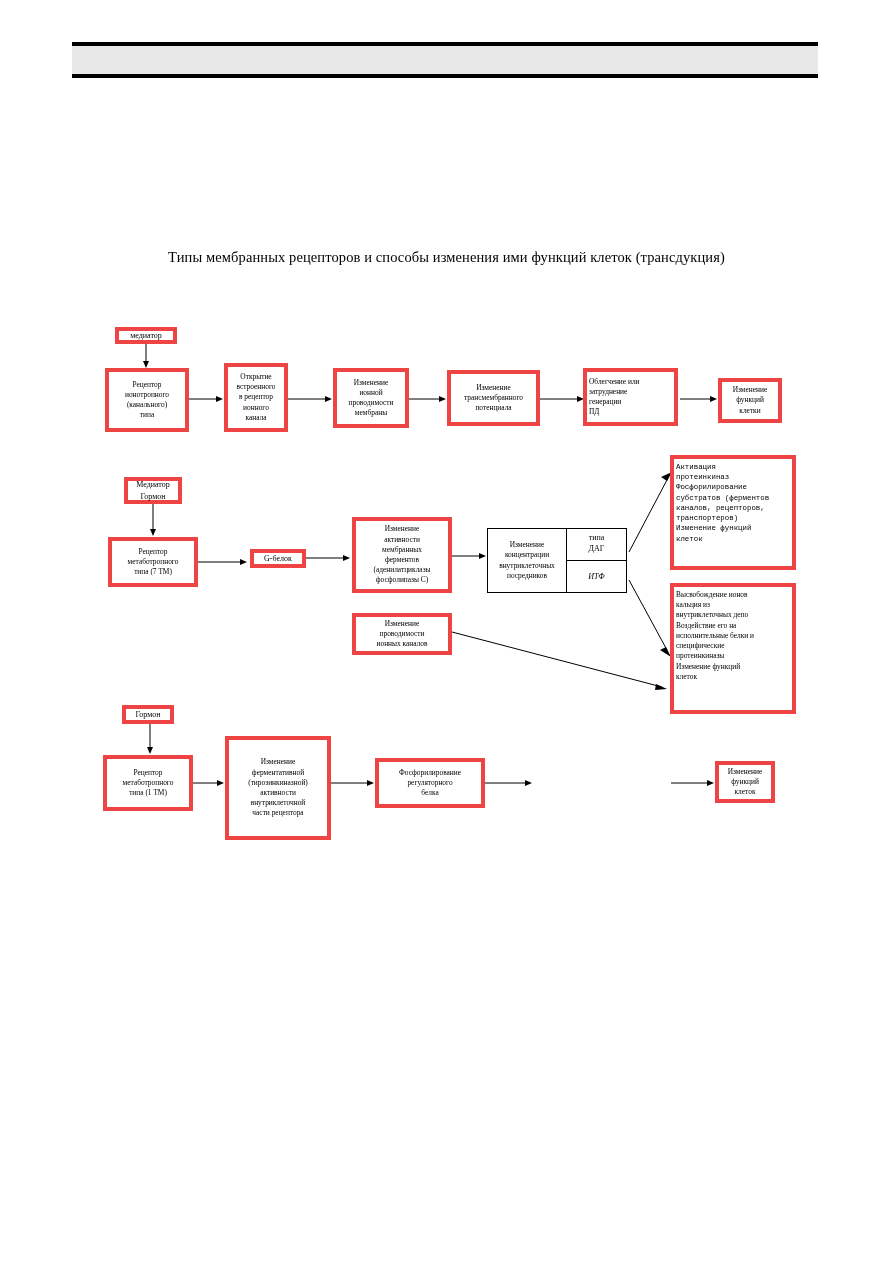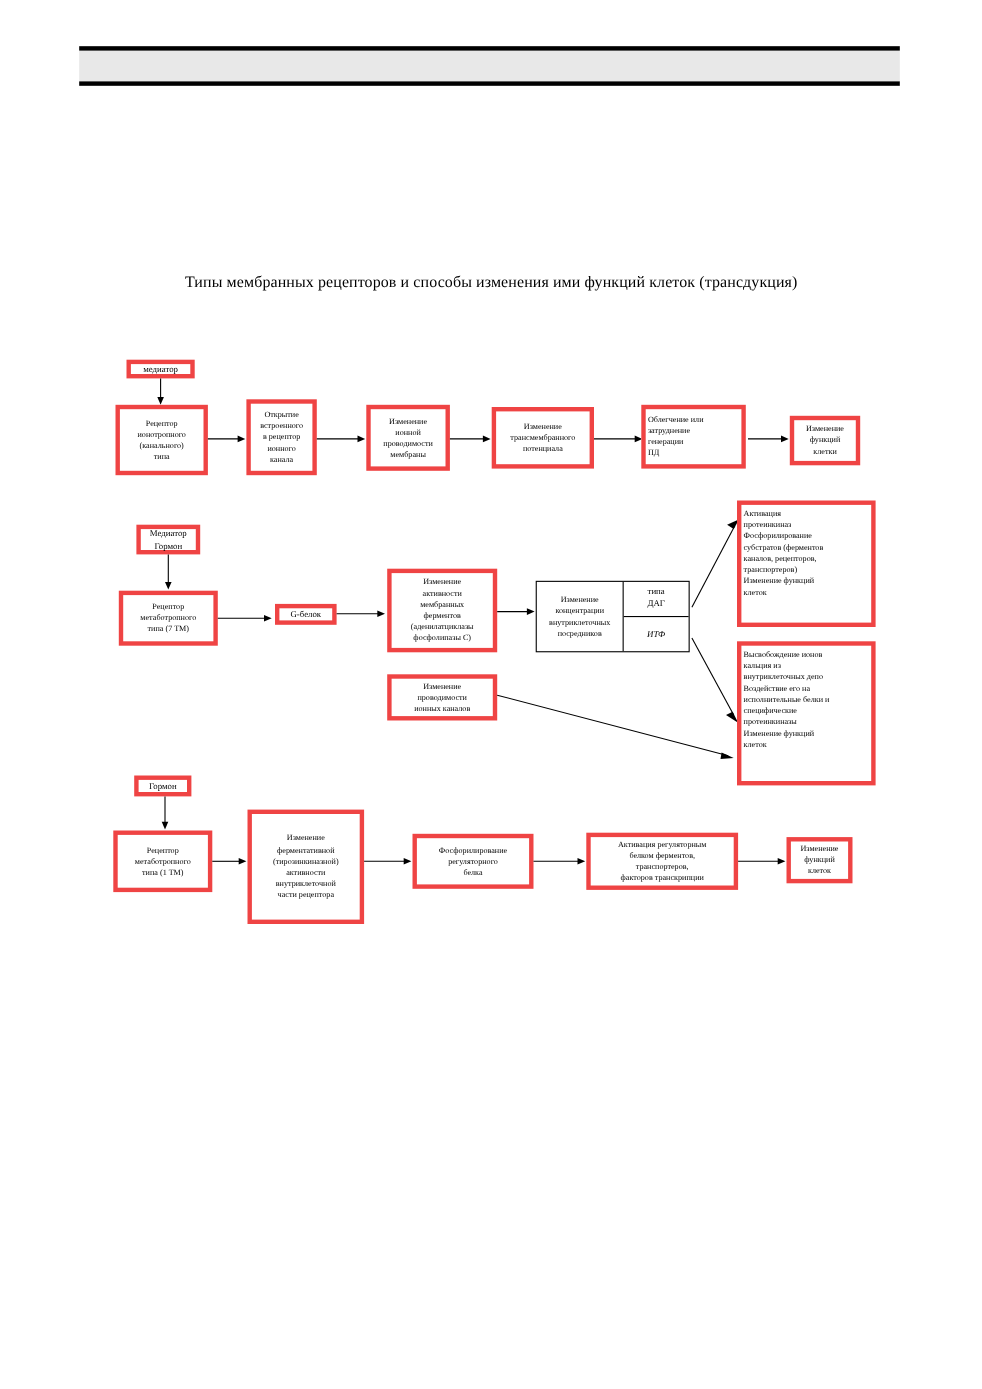"Активация" div.box { font-family: none -> Liberation Mono, monospace }
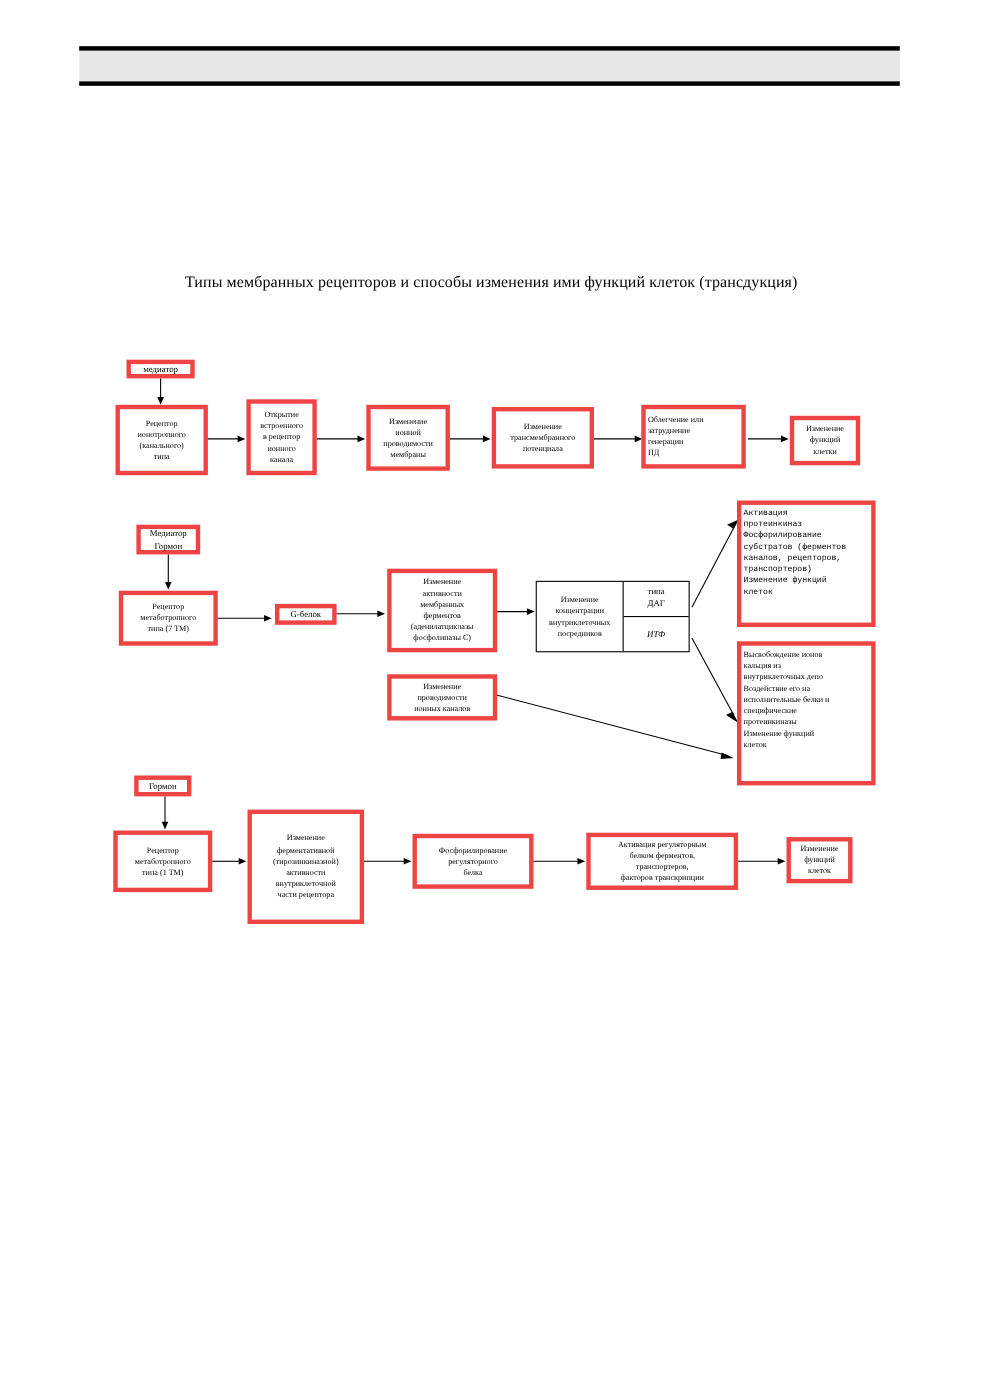"Активация регуляторным" div.box { html: <div> <span>Активация регуляторным белком ферментов, транспортеров, факторов транскрипции</span> </div> -> none }
